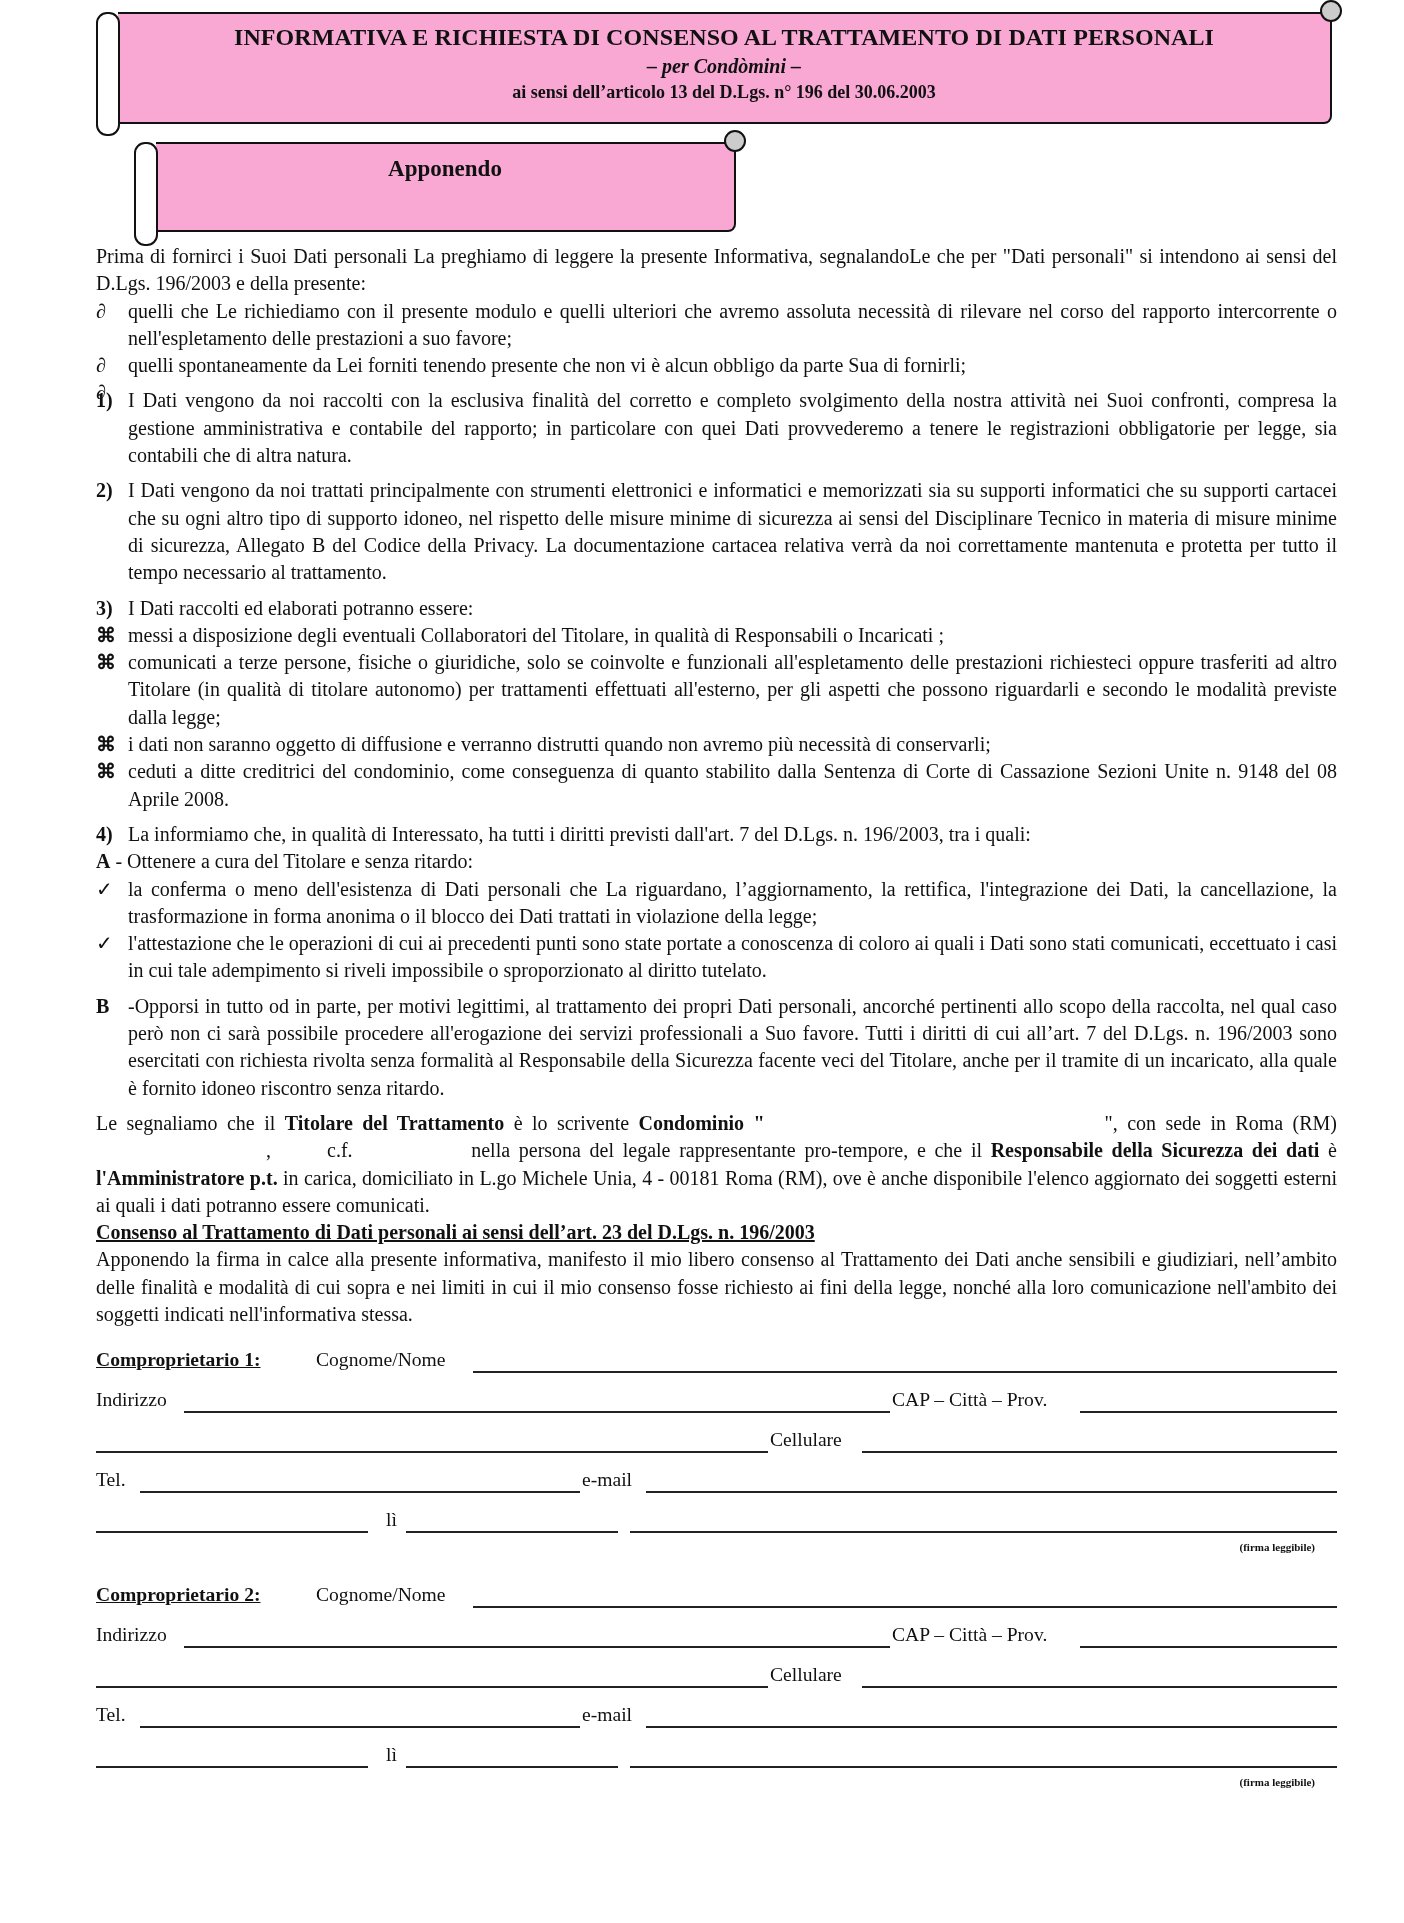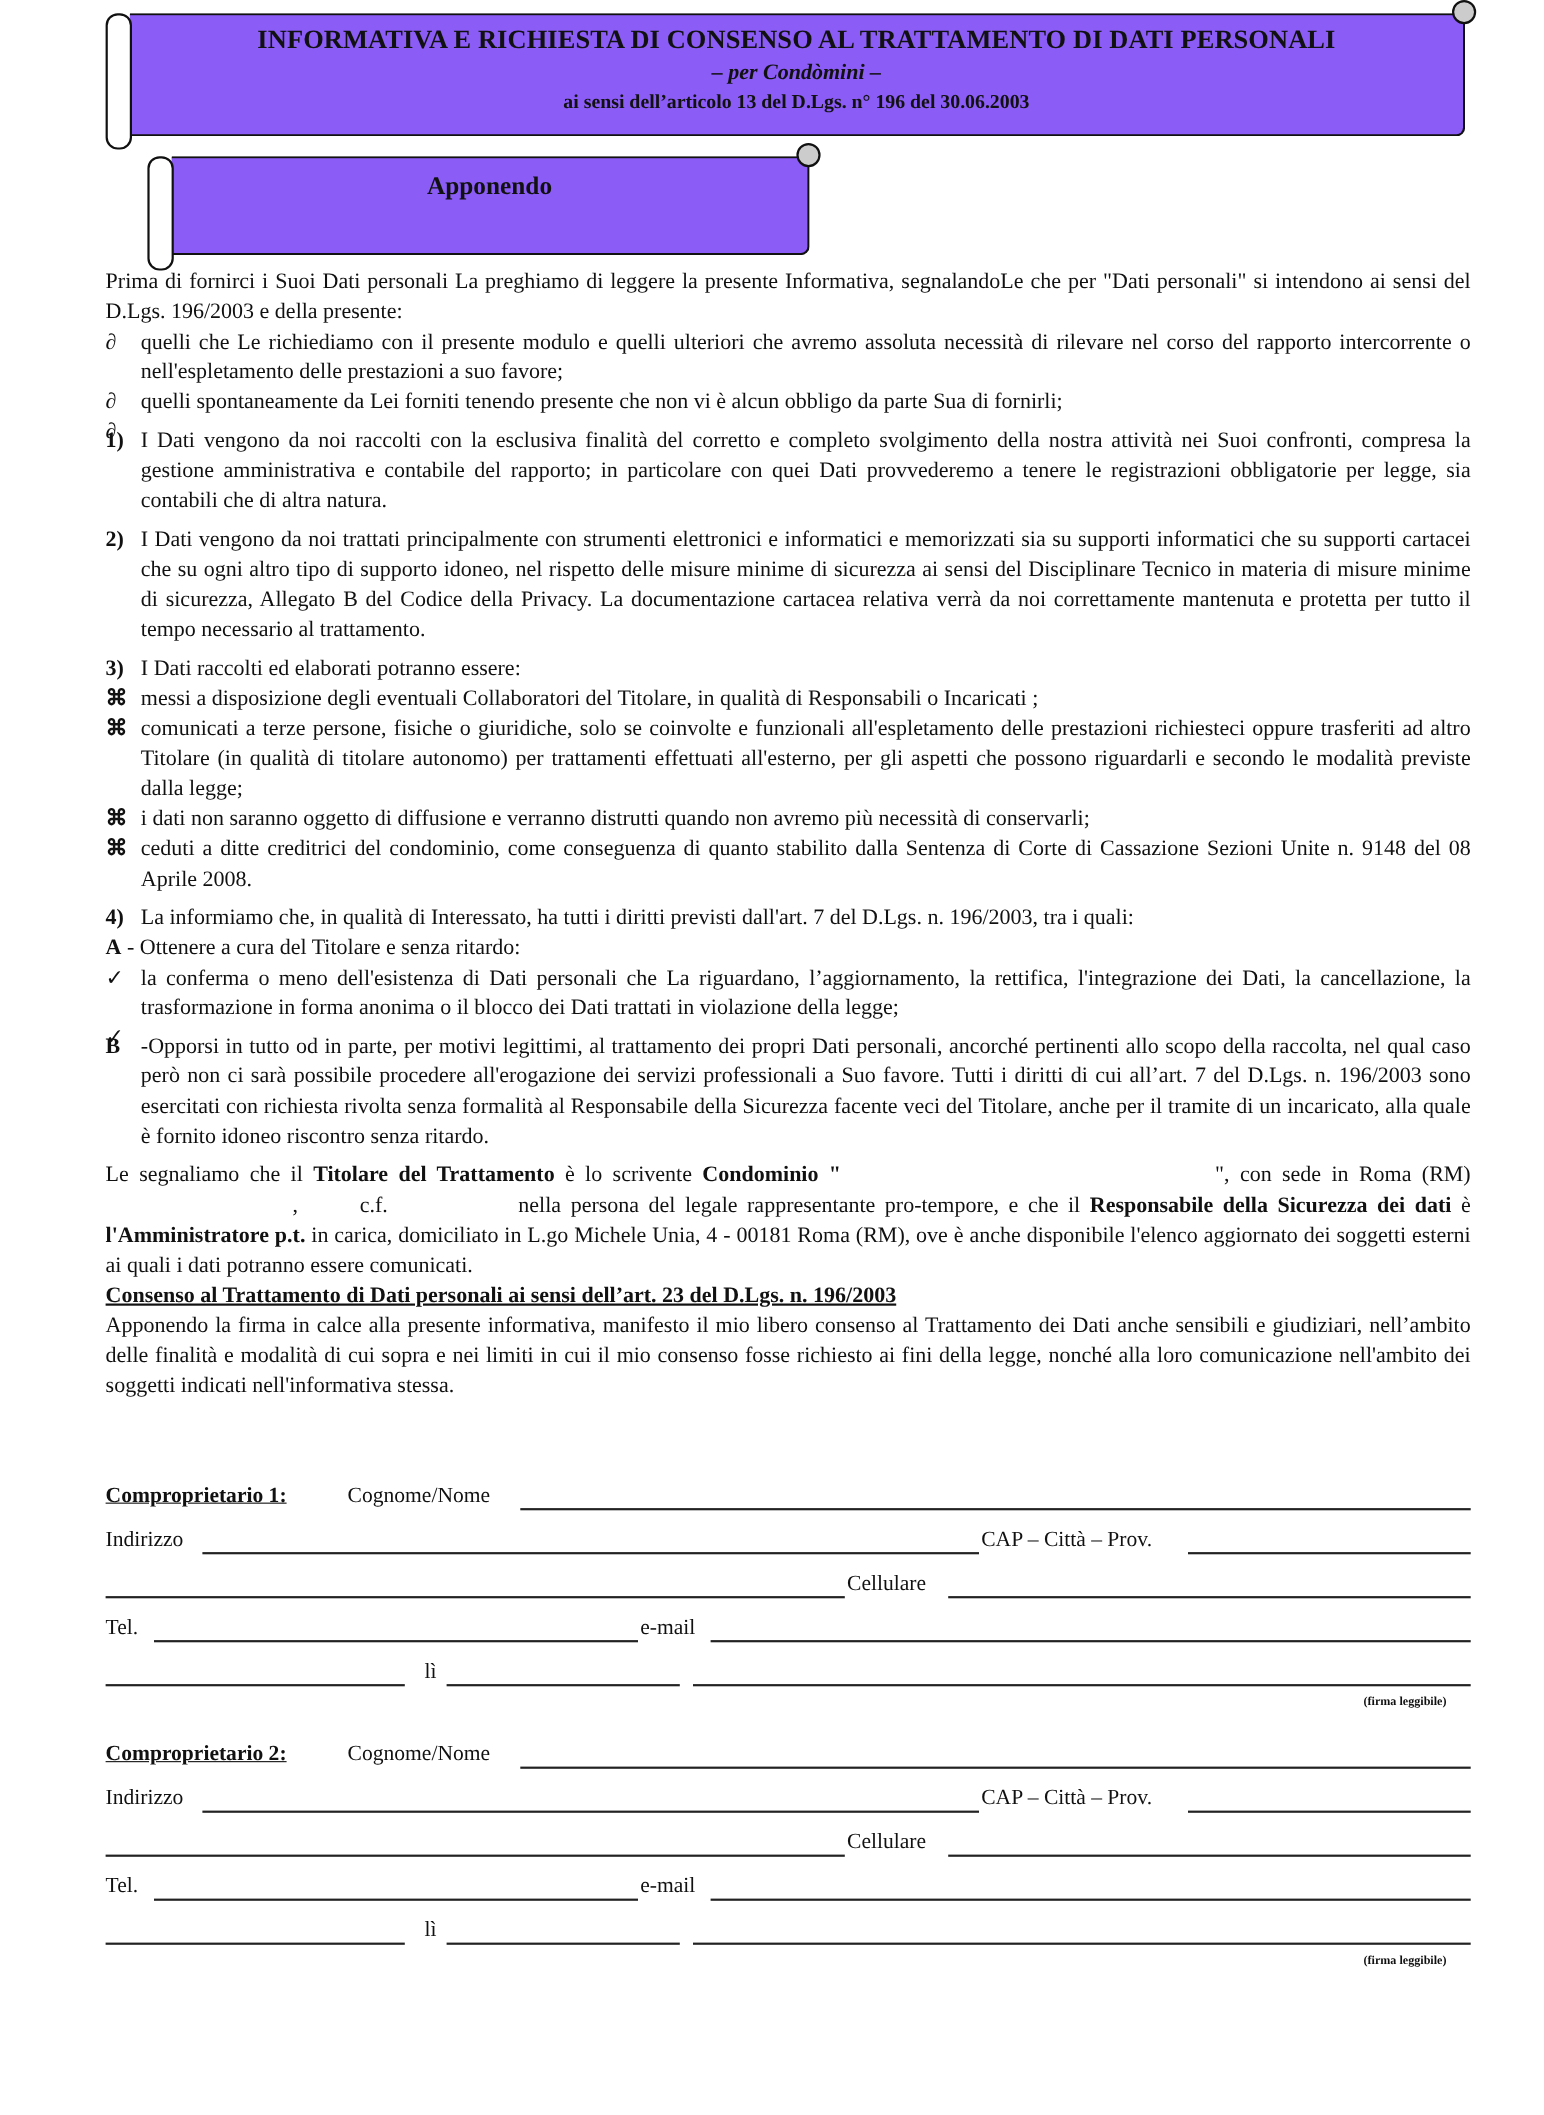"INFORMATIVA E RICHIESTA DI CONSENSO" .scroll { background: #8b5cf6 -> #f9a8d4 }
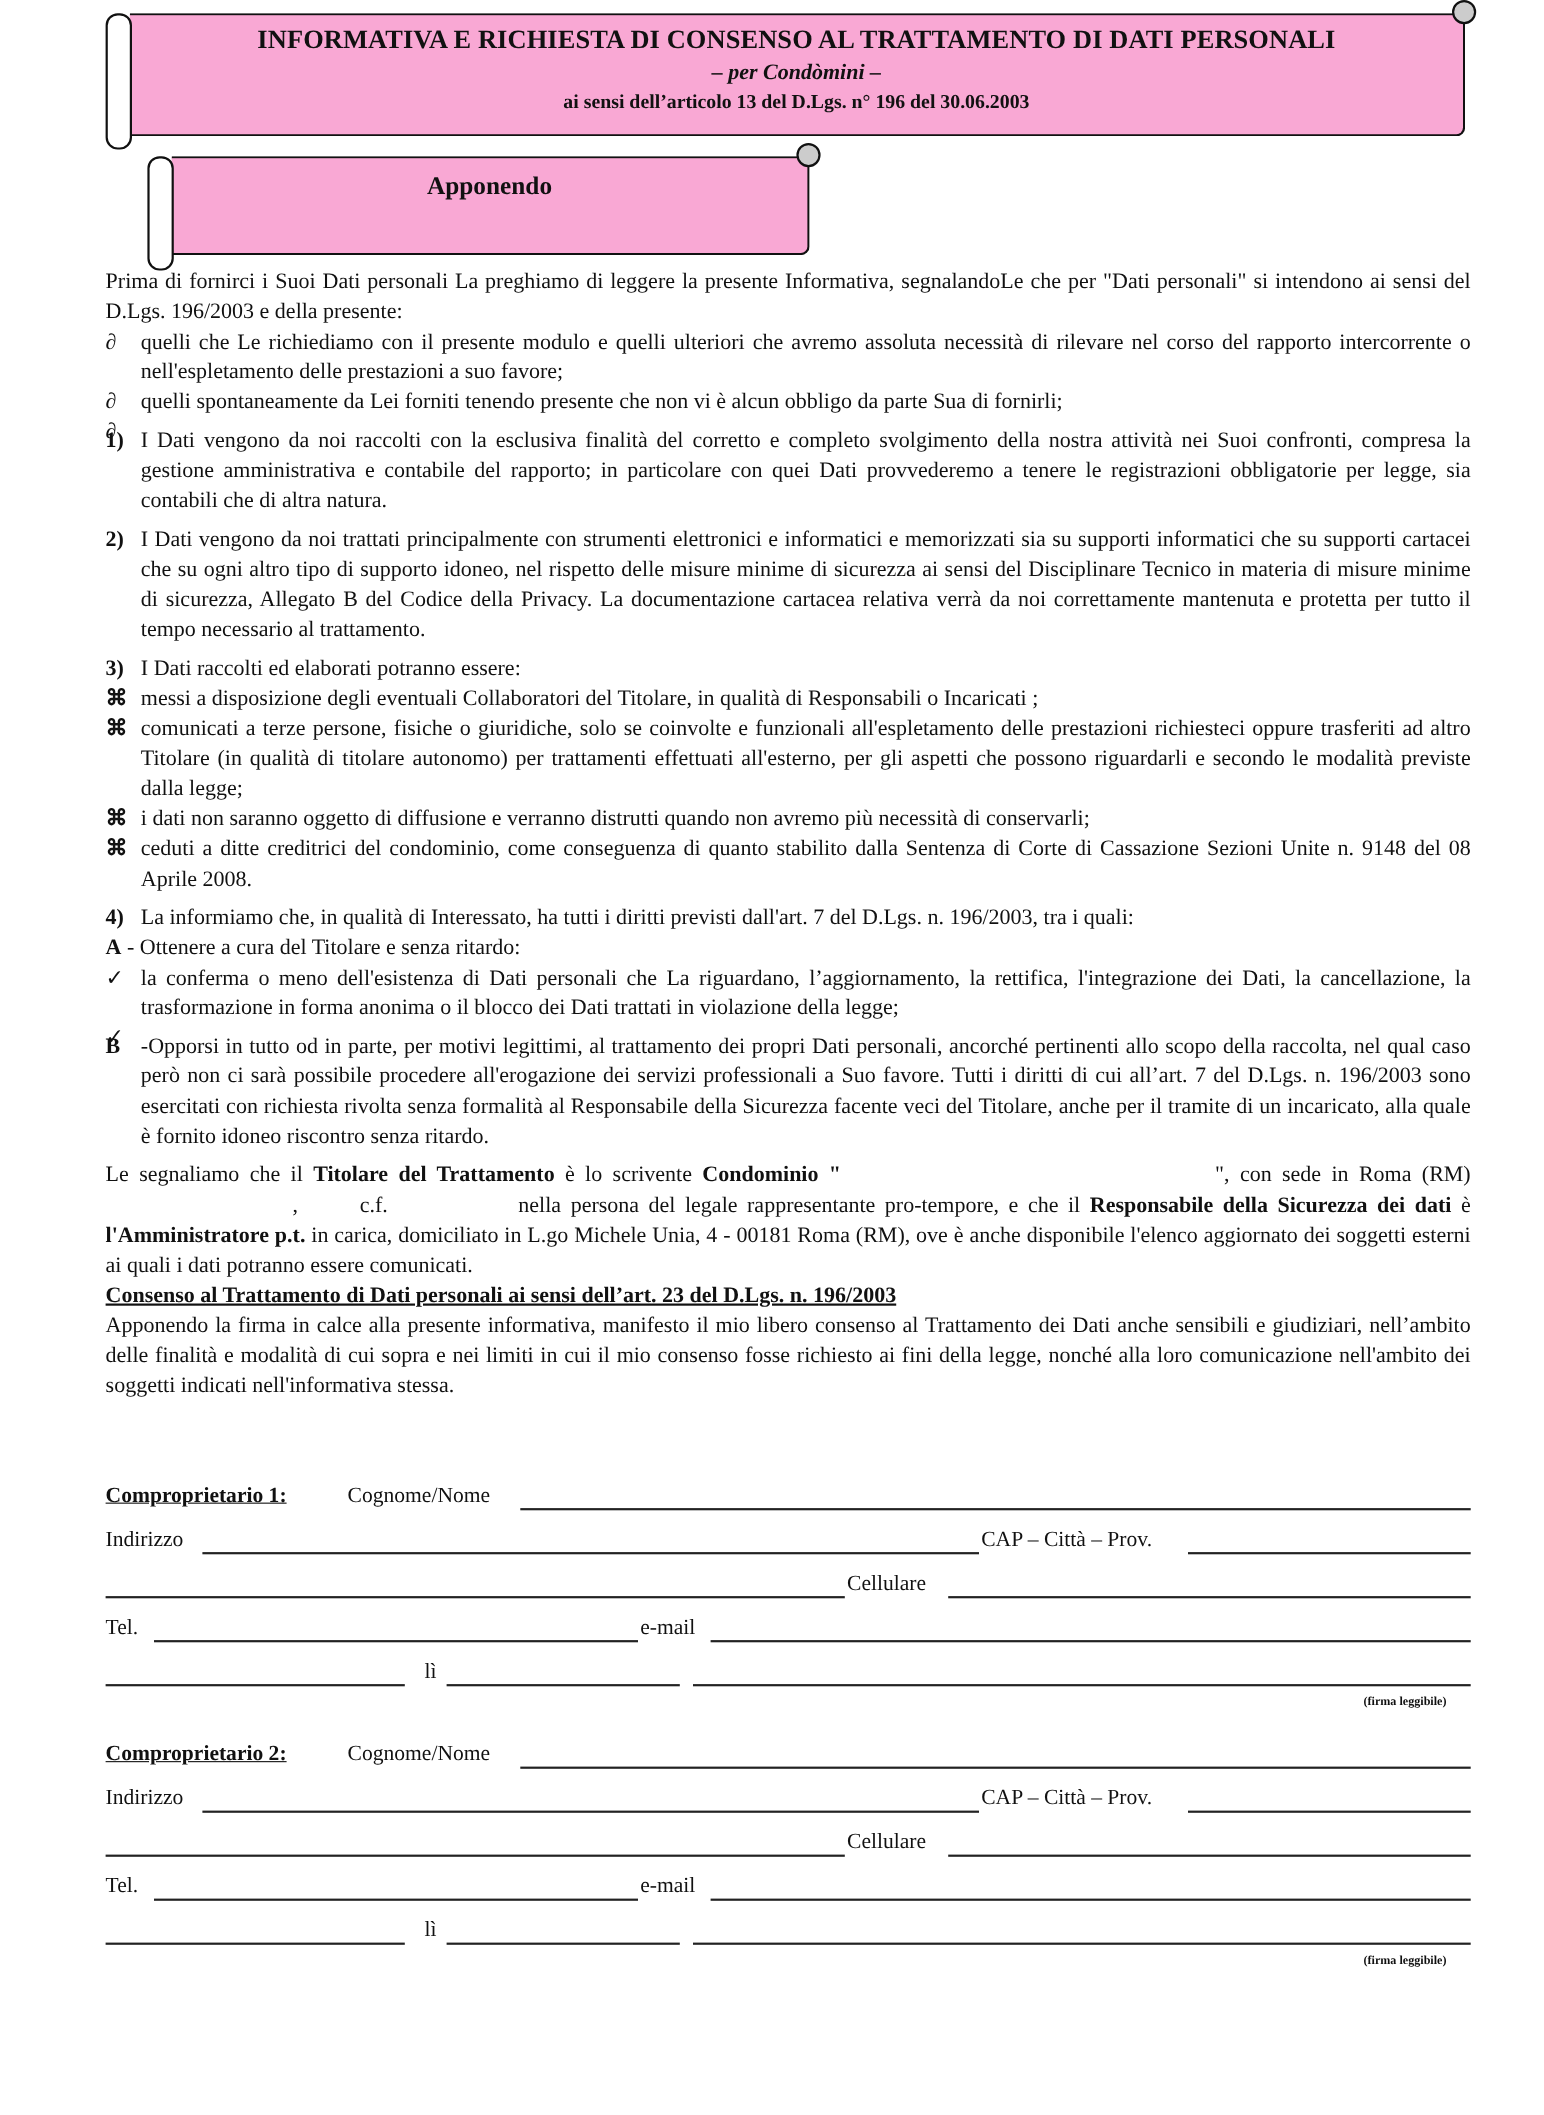"l'attestazione che le operazioni di" span { html: none -> <span>l'attestazione che le operazioni di cui ai precedenti punti sono state portate a conoscenza di coloro ai quali i Dati sono stati comunicati, eccettuato i casi in cui tale adempimento si riveli impossibile o sproporzionato al diritto tutelato.</span> }
